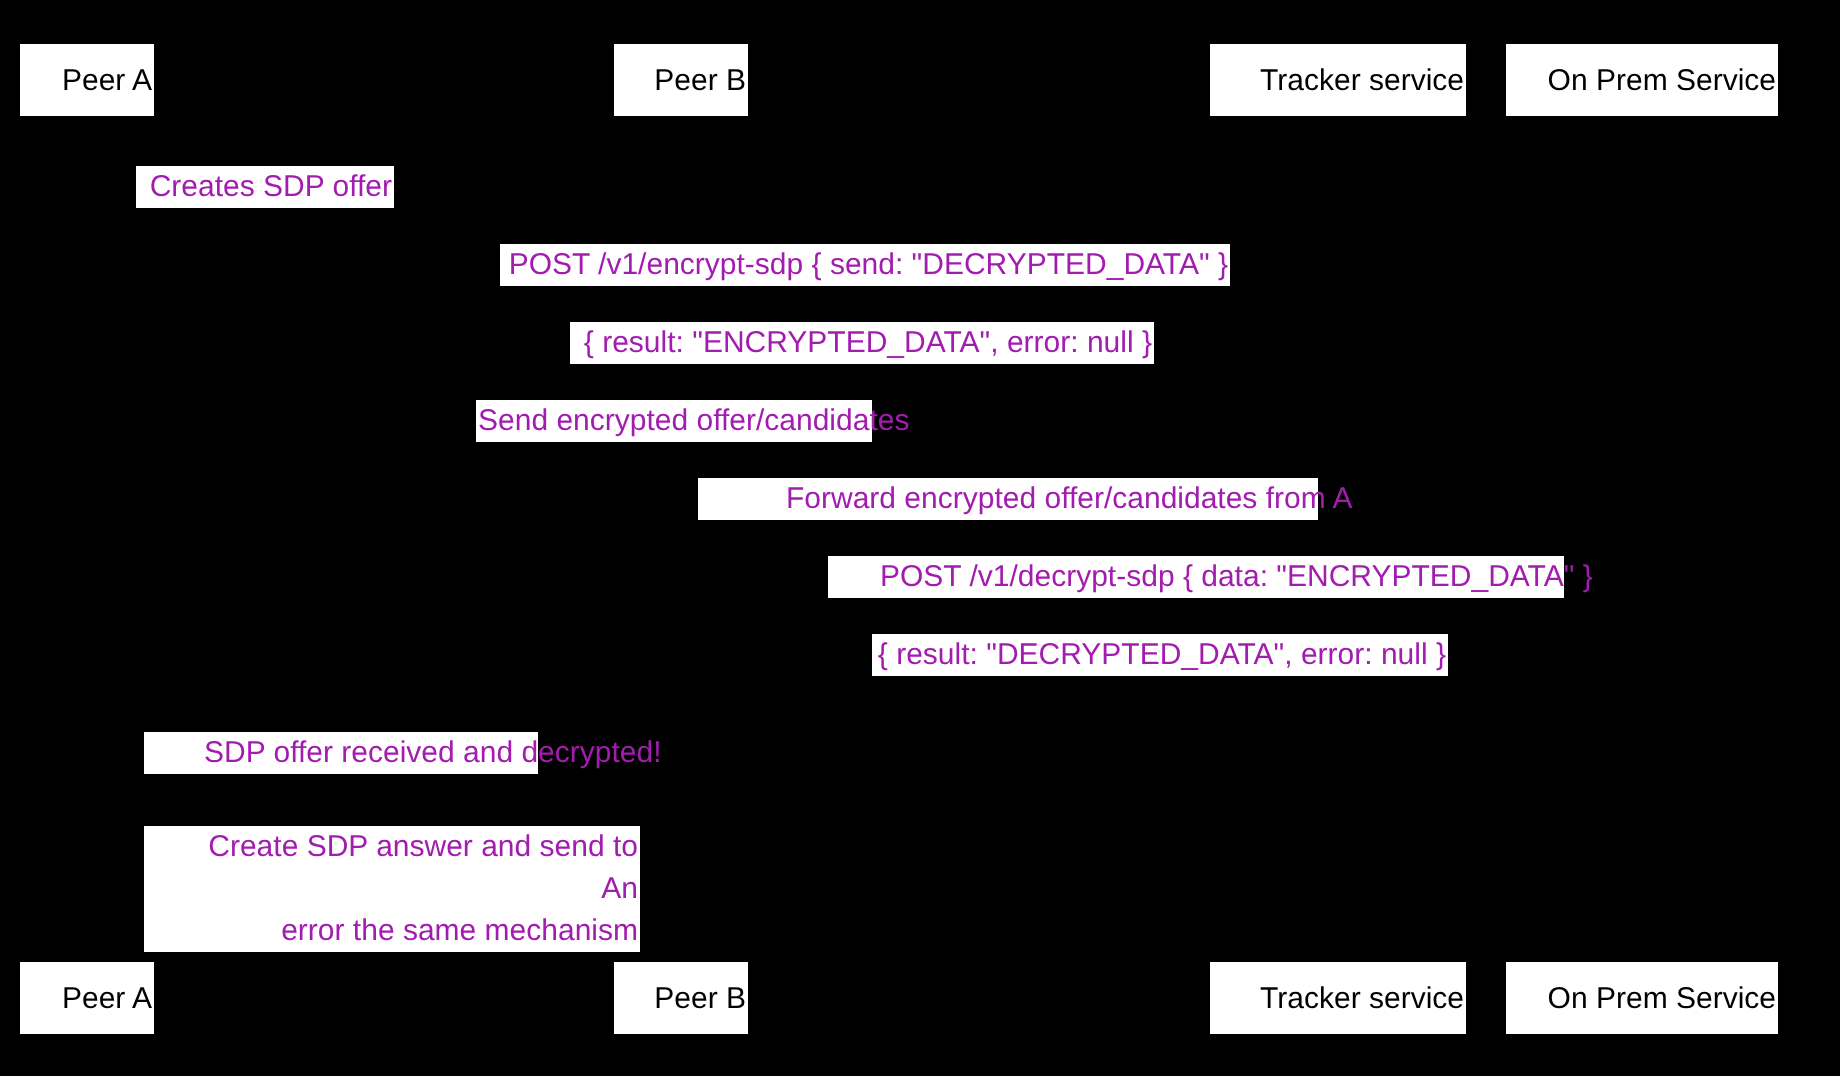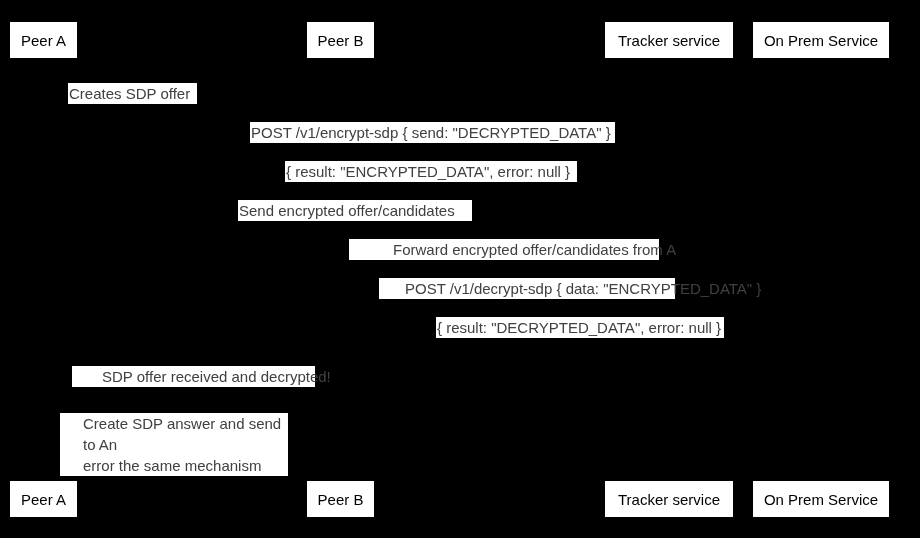"Peer A" .participant-box { justify-content: center -> flex-end }
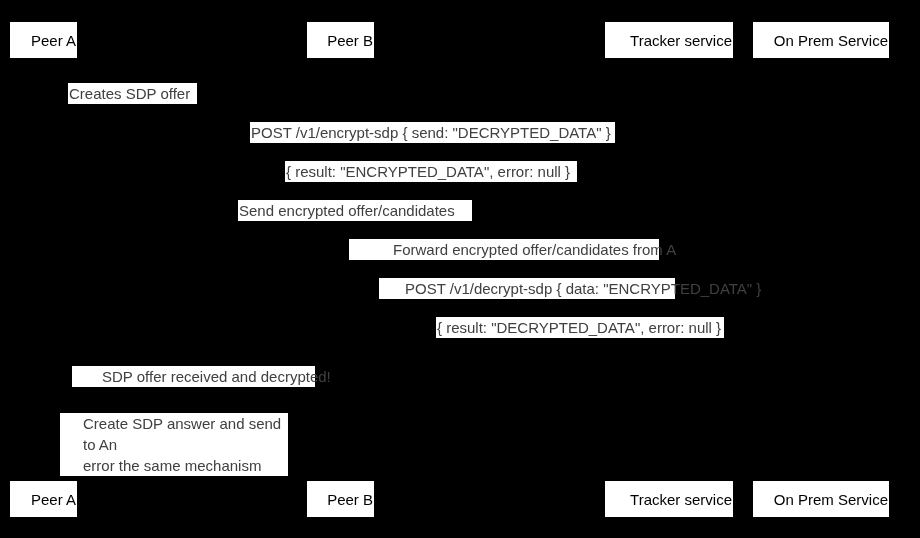"Creates SDP offer" .msg-label { color: #404040 -> #a21caf; text-align: left -> right }
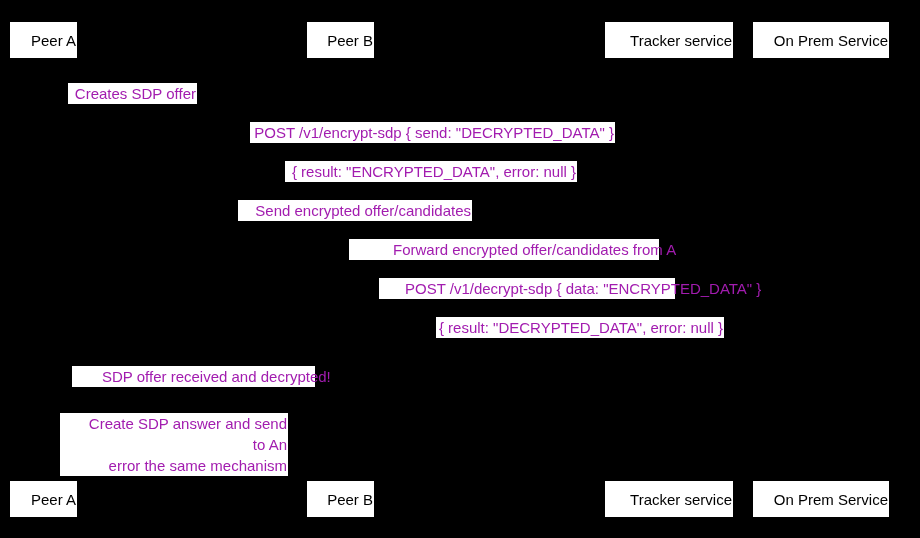"Send encrypted offer/candidates" div.msg-label { width: 234px -> 198px }
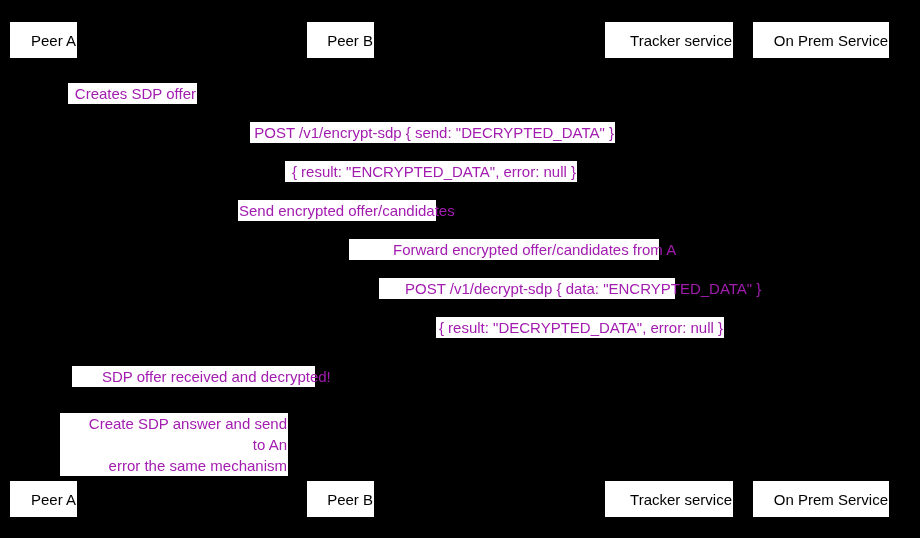"POST /v1/decrypt-sdp { data:" div.msg-label { left: 379px -> 414px; width: 296px -> 368px }
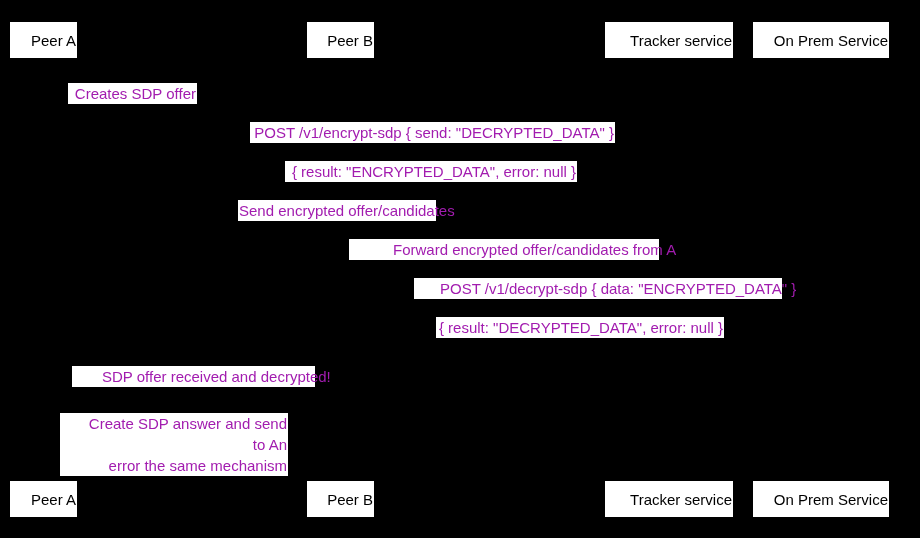"SDP offer received and decrypted!" div.msg-label { width: 243px -> 197px }
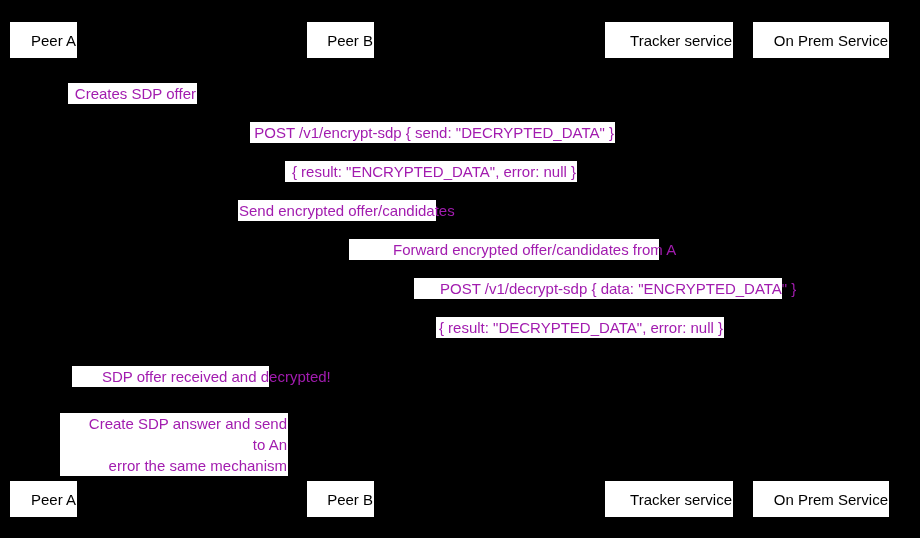"Create SDP answer and send" div.msg-label { left: 60px -> 72px; width: 228px -> 248px }
